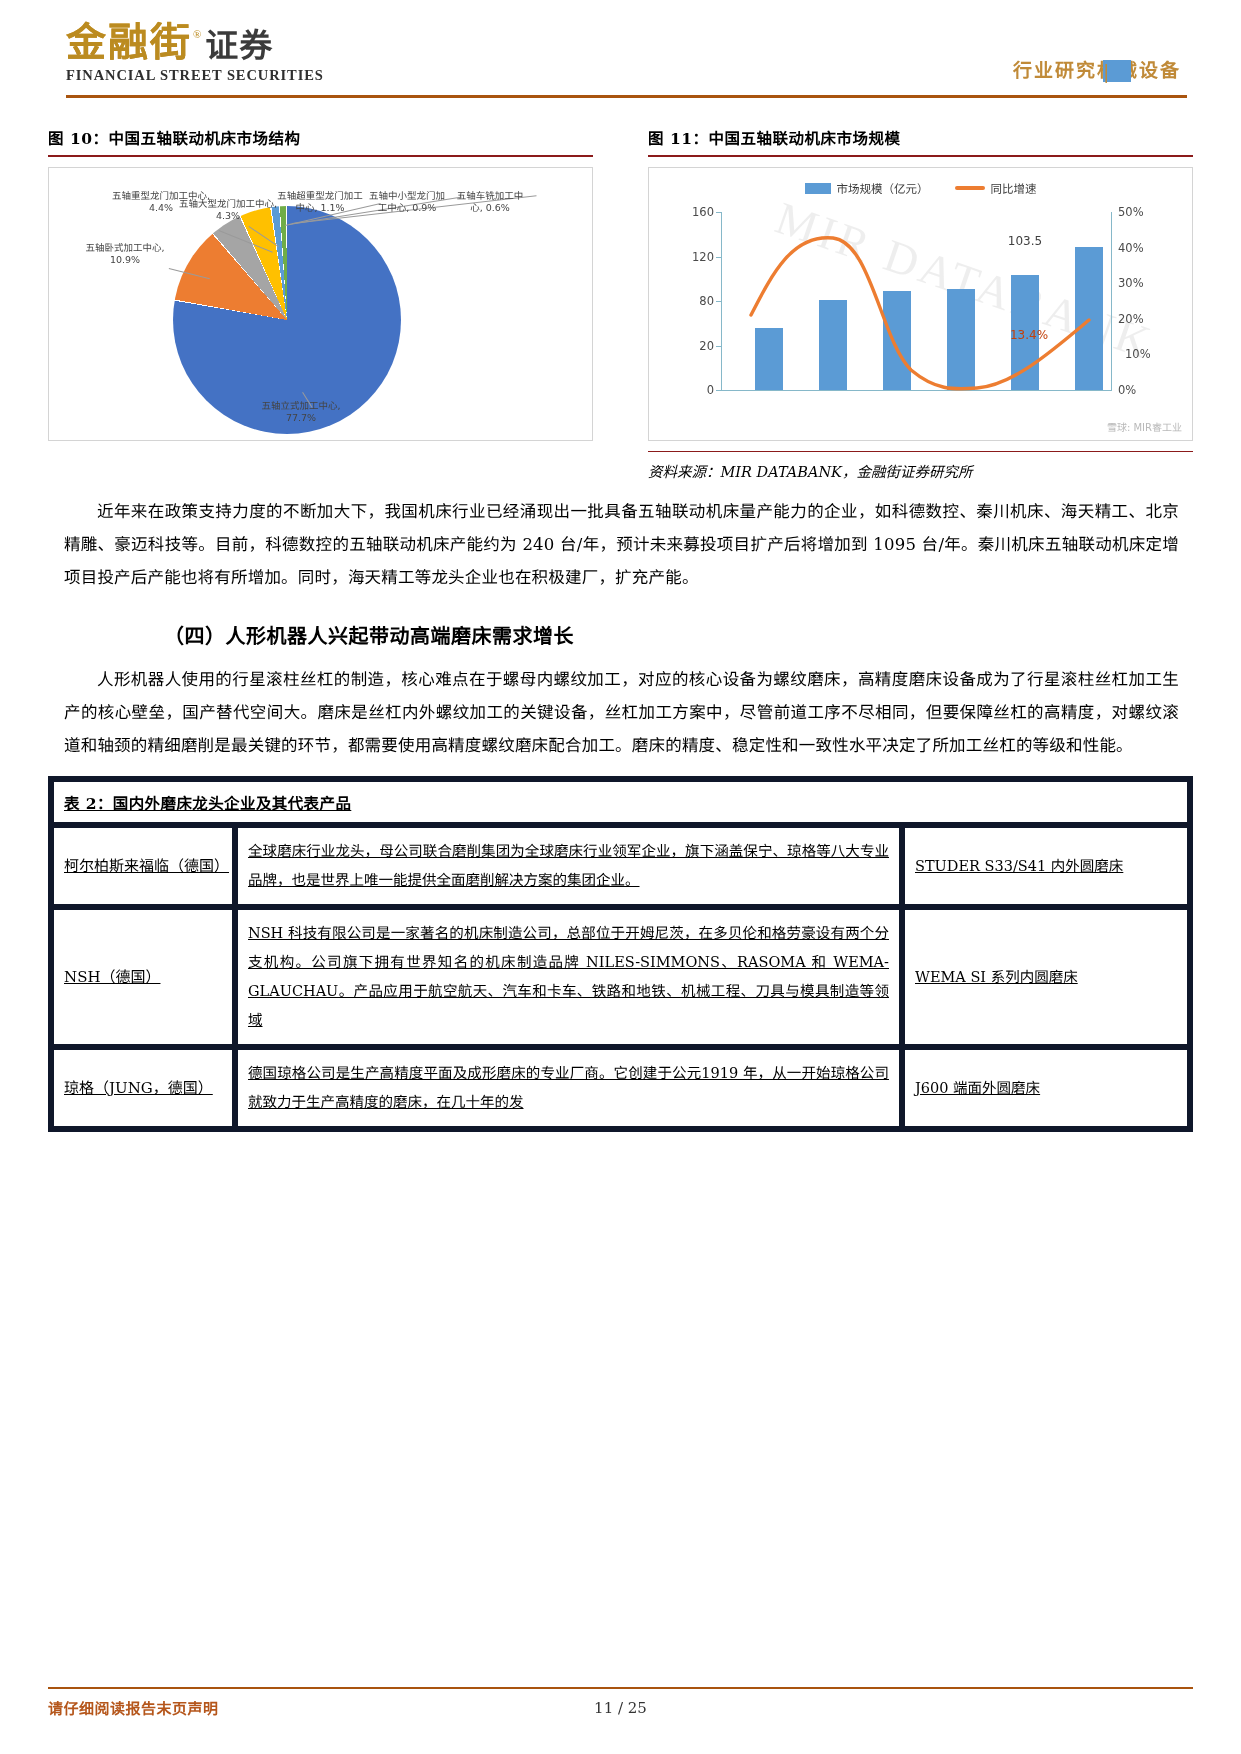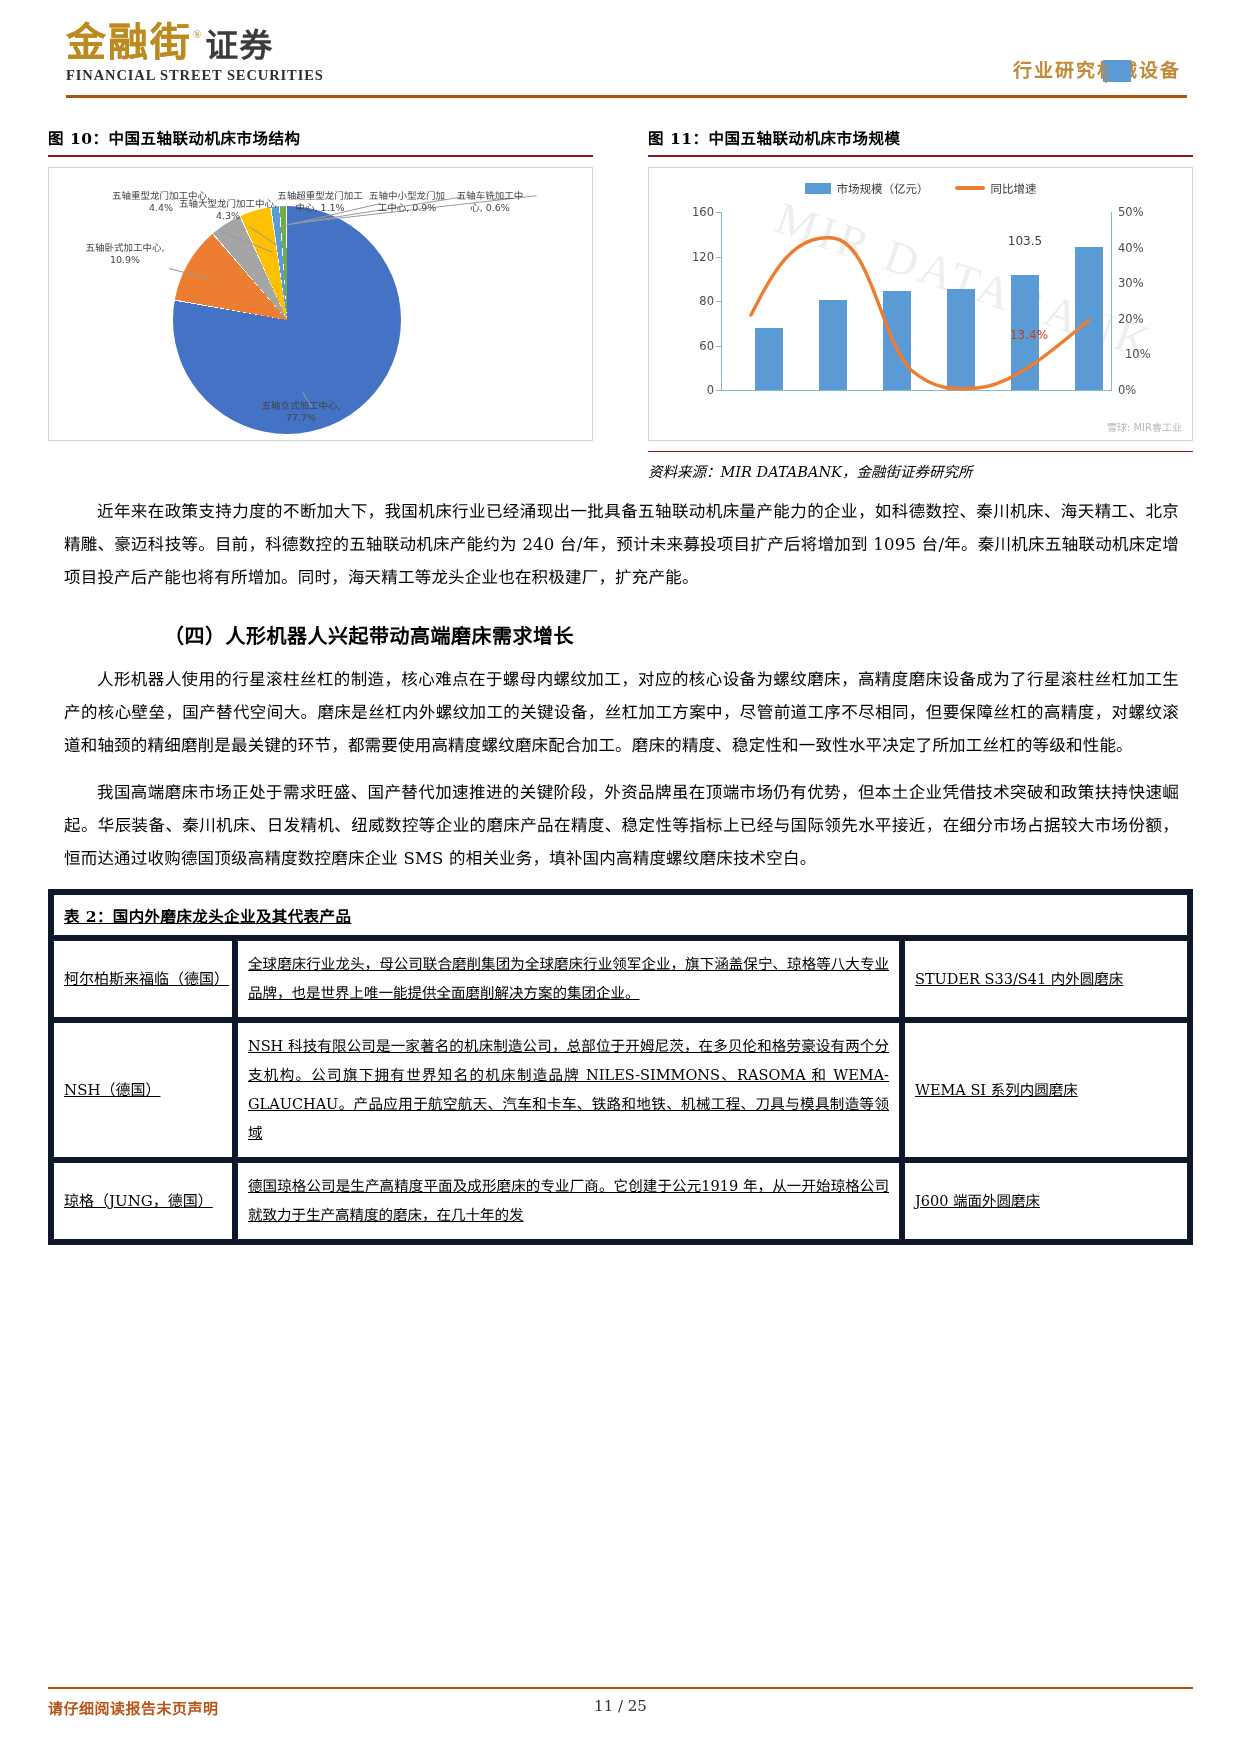"60" div.ytick { text: 60 -> 20 }
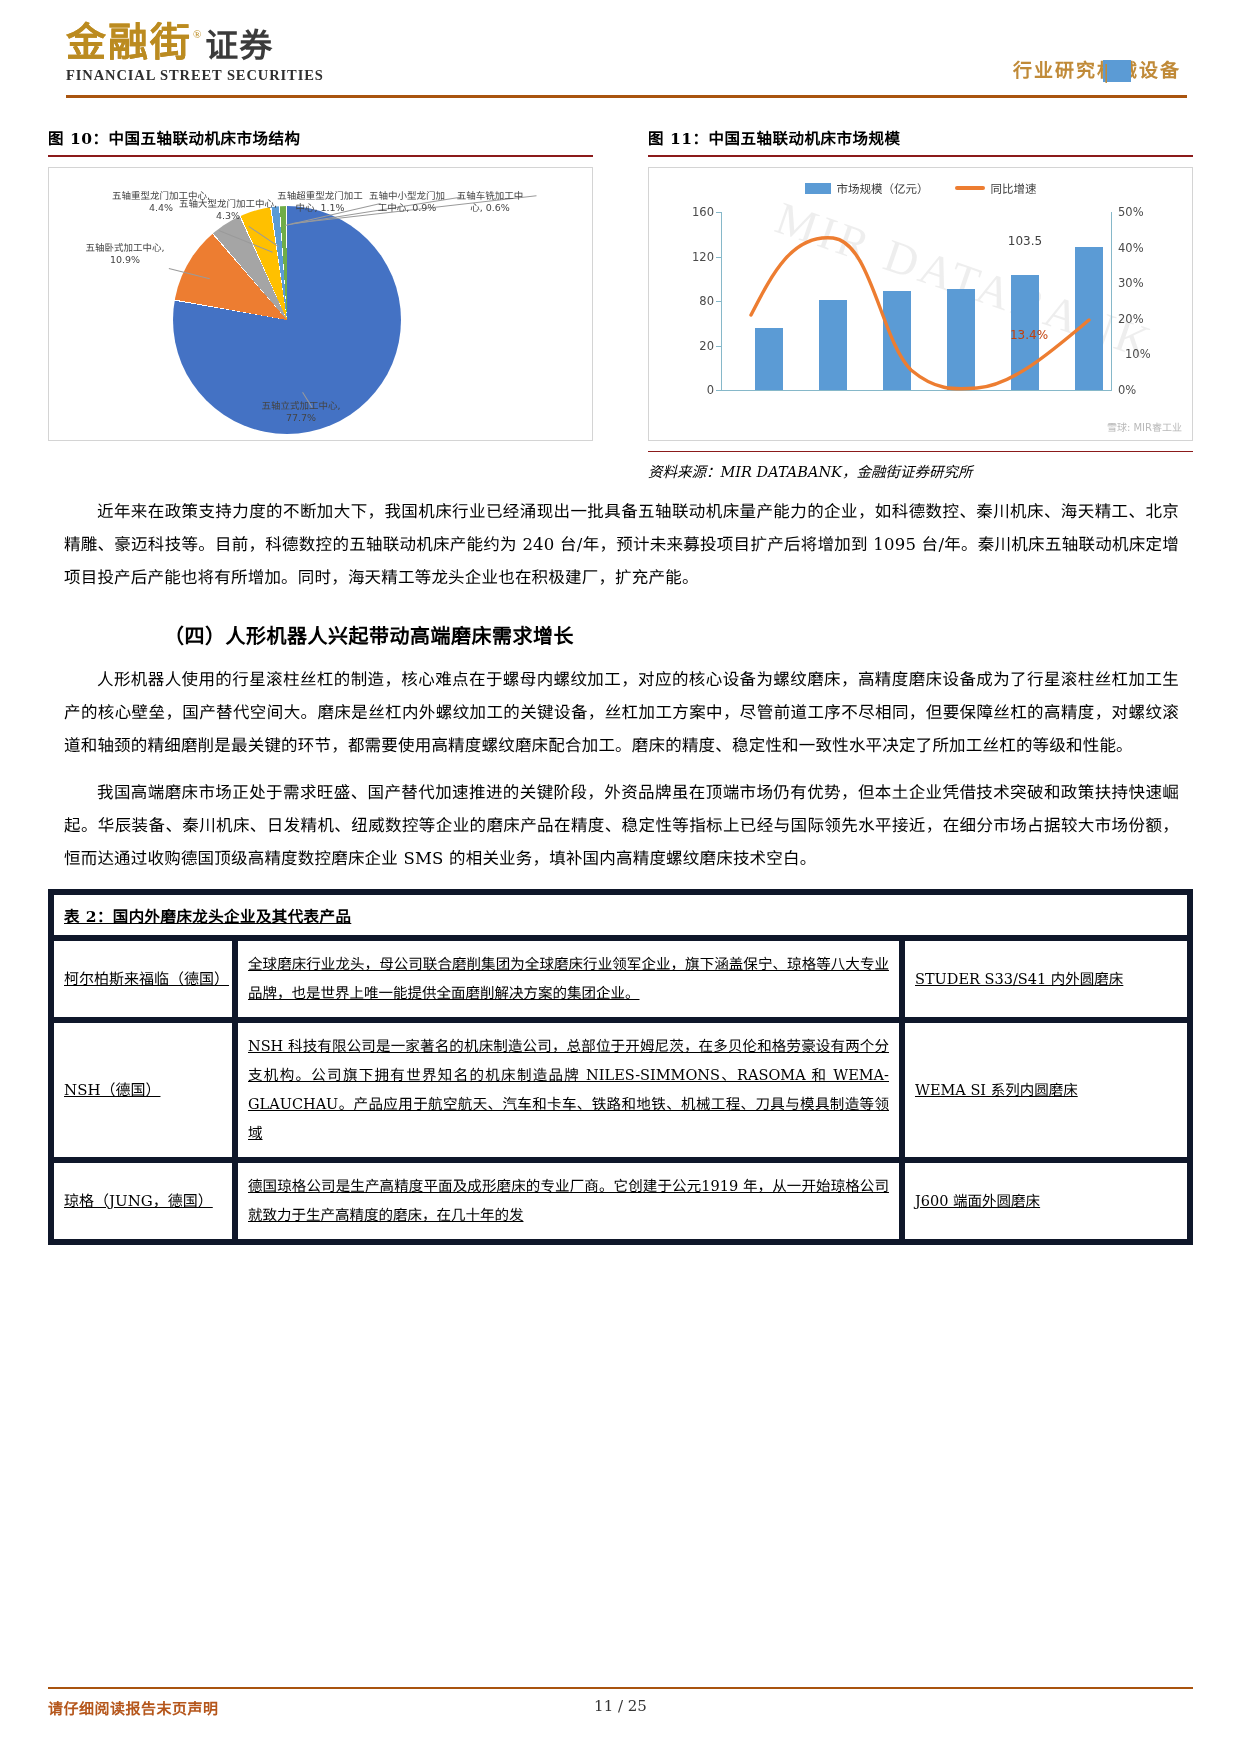"我国高端磨床市场正处于需求旺盛、国产替代加速推进的关键阶段，外资品牌虽在顶端市场" p.para { html: <p>我国高端磨床市场正处于需求旺盛、国产替代加速推进的关键阶段，外资品牌虽在顶端市场仍有优势，但本土企业凭借技术突破和政策扶持快速崛起。华辰装备、秦川机床、日发精机、纽威数控等企业的磨床产品在精度、稳定性等指标上已经与国际领先水平接近，在细分市场占据较大市场份额，恒而达通过收购德国顶级高精度数控磨床企业 SMS 的相关业务，填补国内高精度螺纹磨床技术空白。</p> -> none }
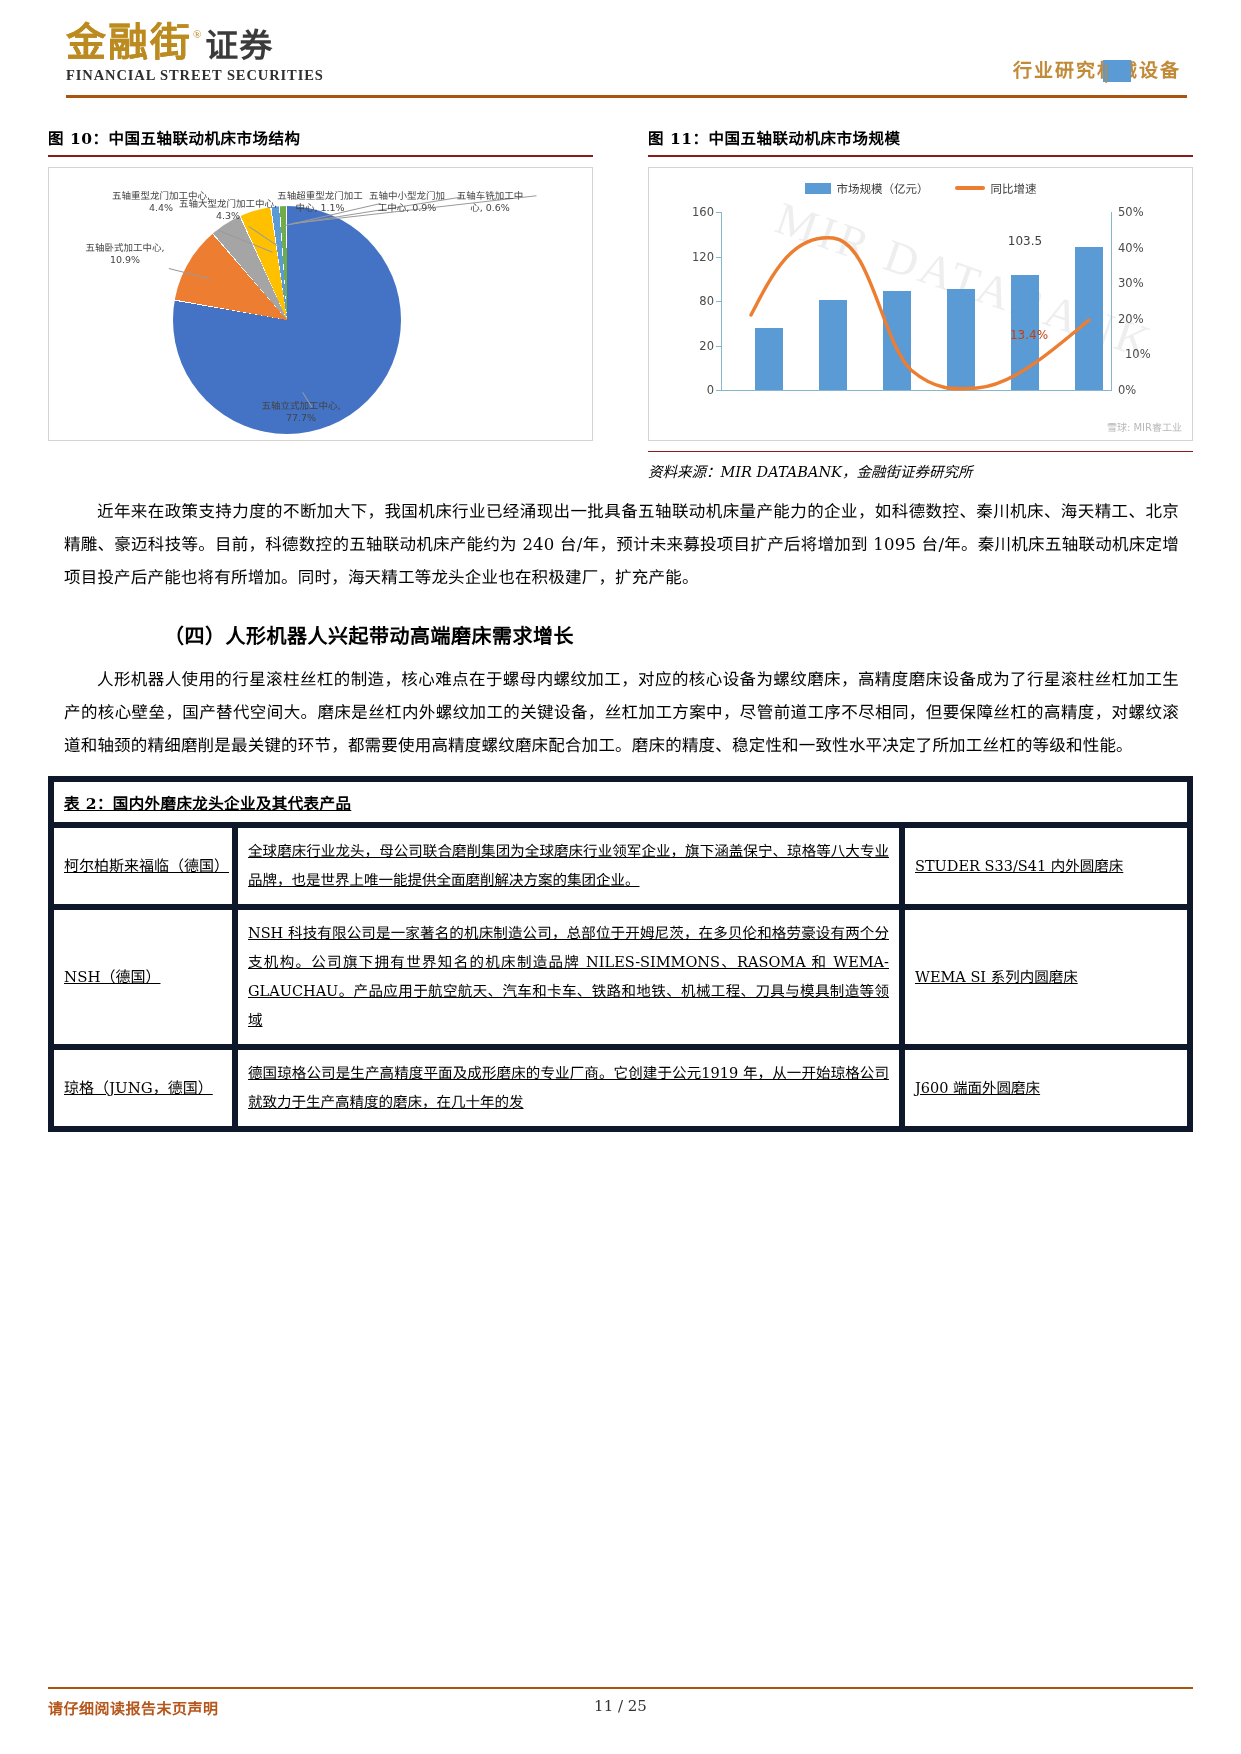"请仔细阅读报告末页声明" .footer-row { align-items: flex-start -> center }
